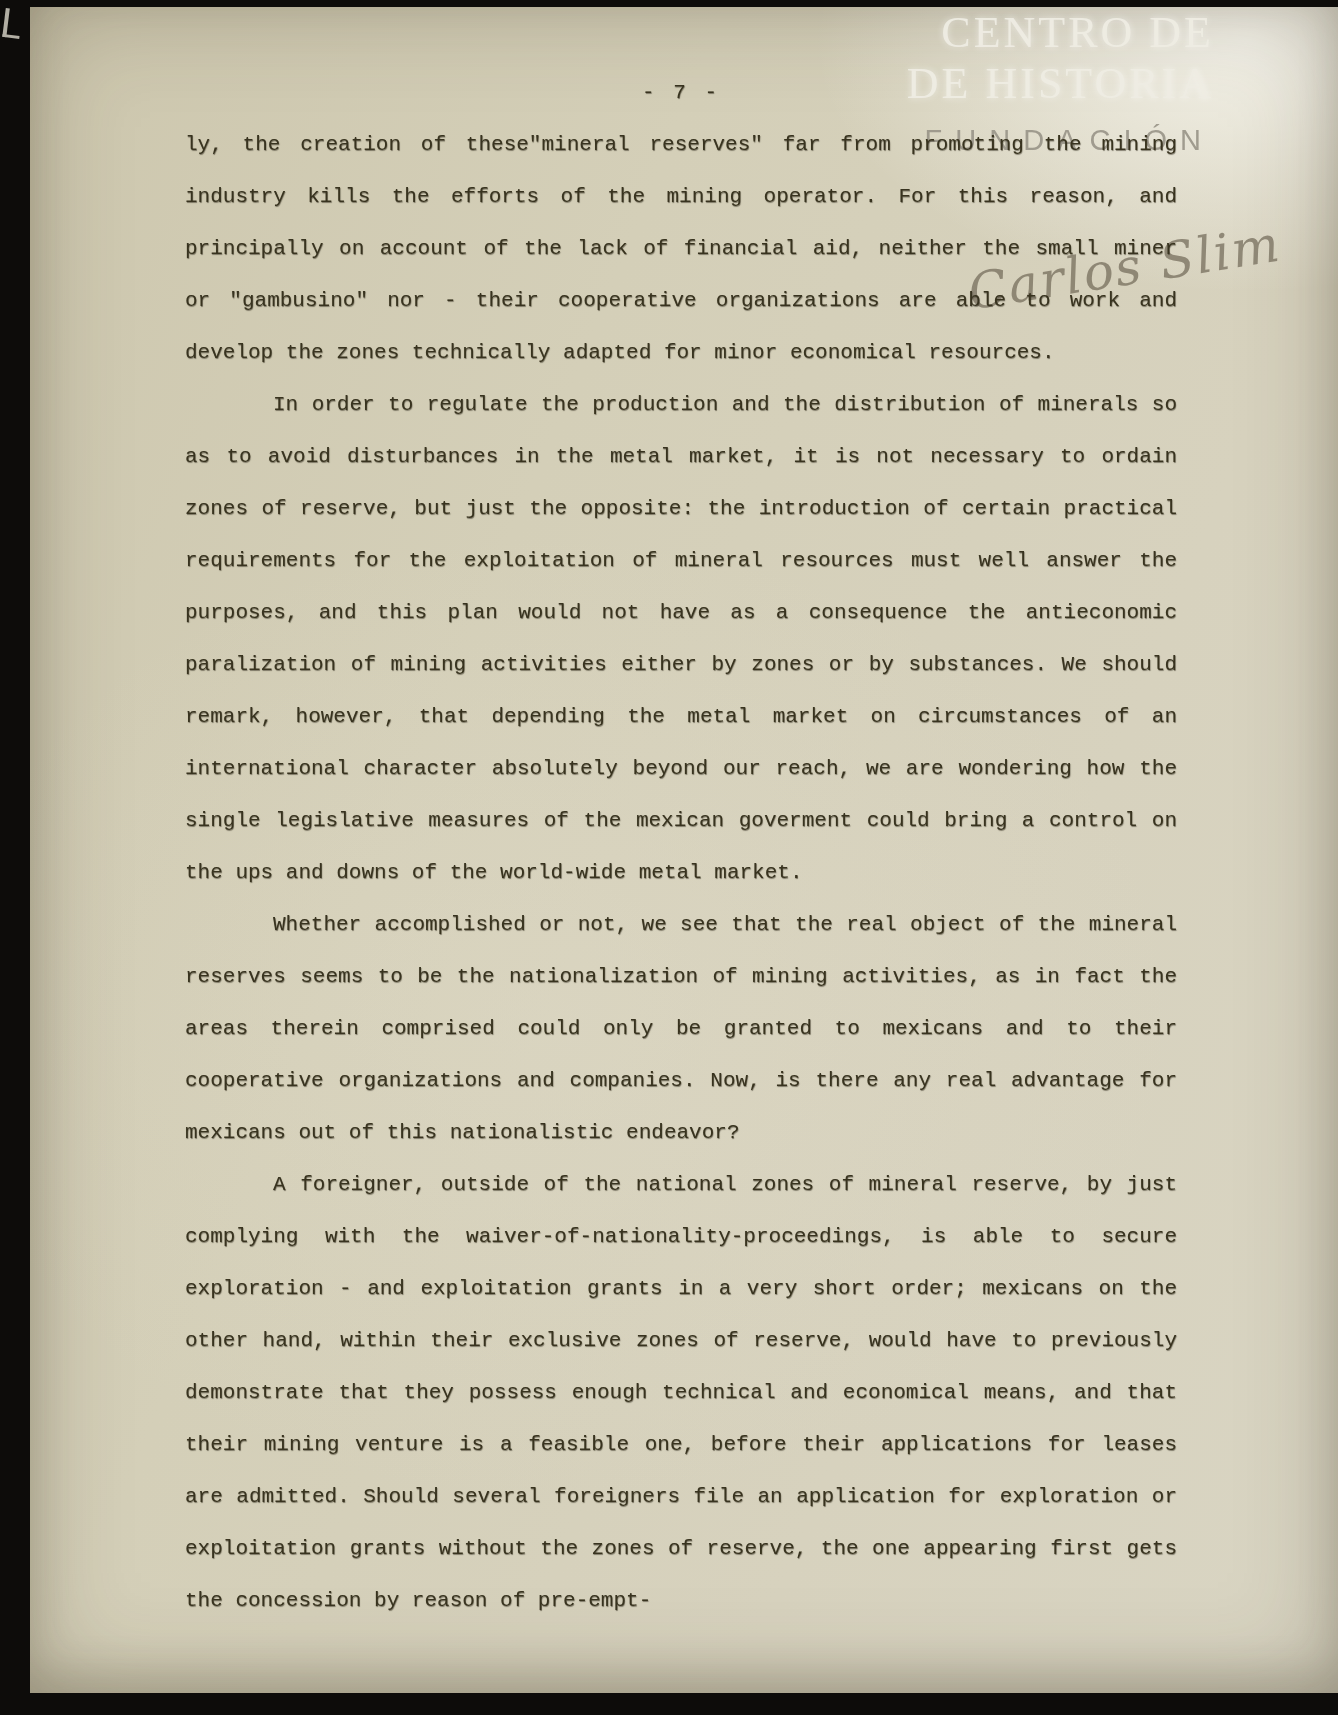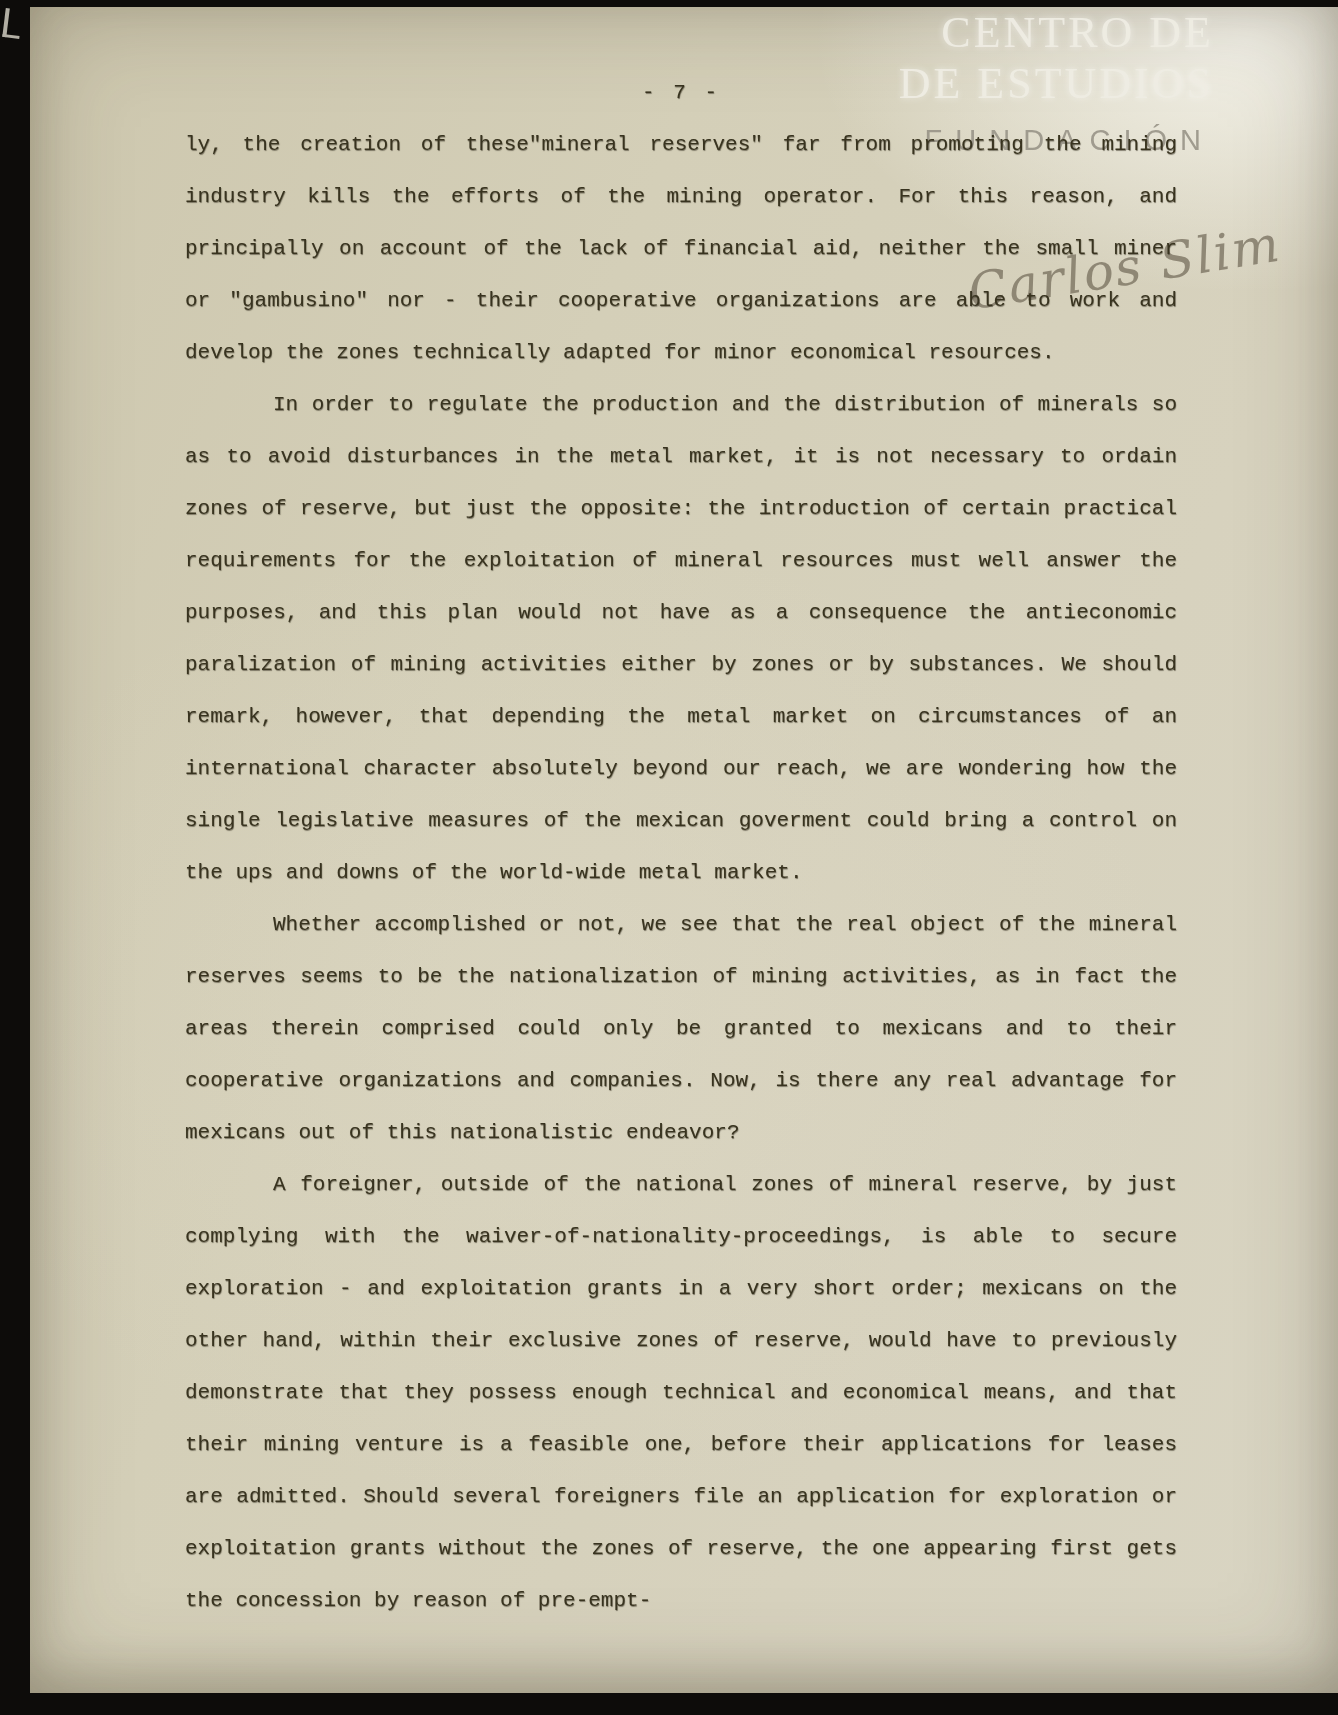"DE ESTUDIOS" div.wline { text: ESTUDIOS -> HISTORIA }
